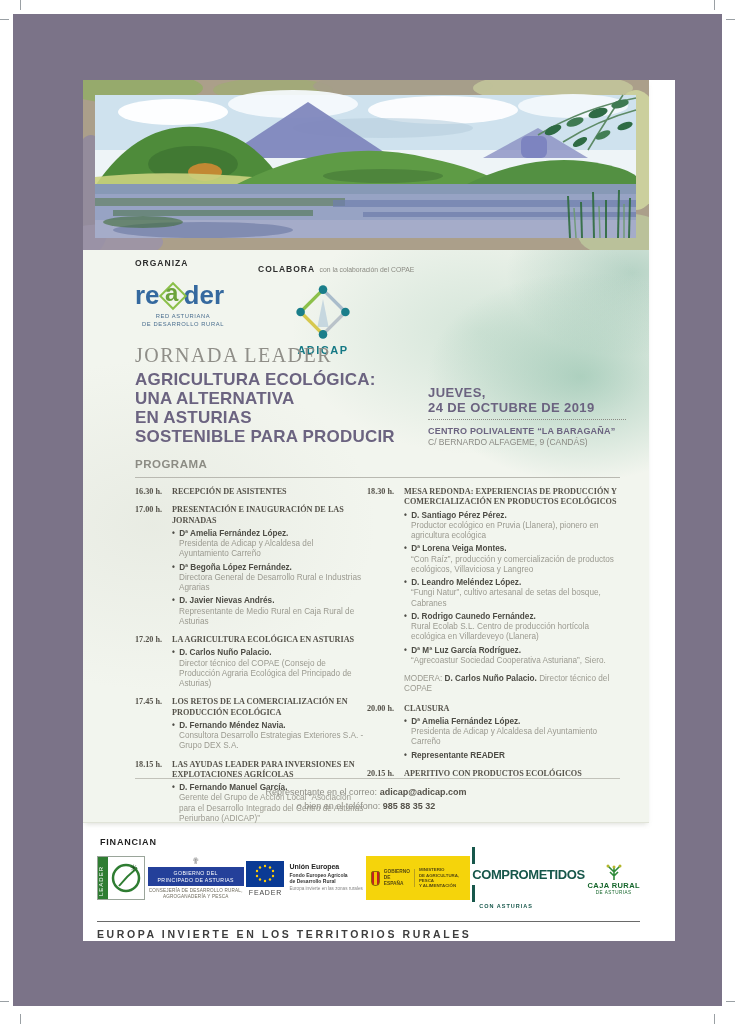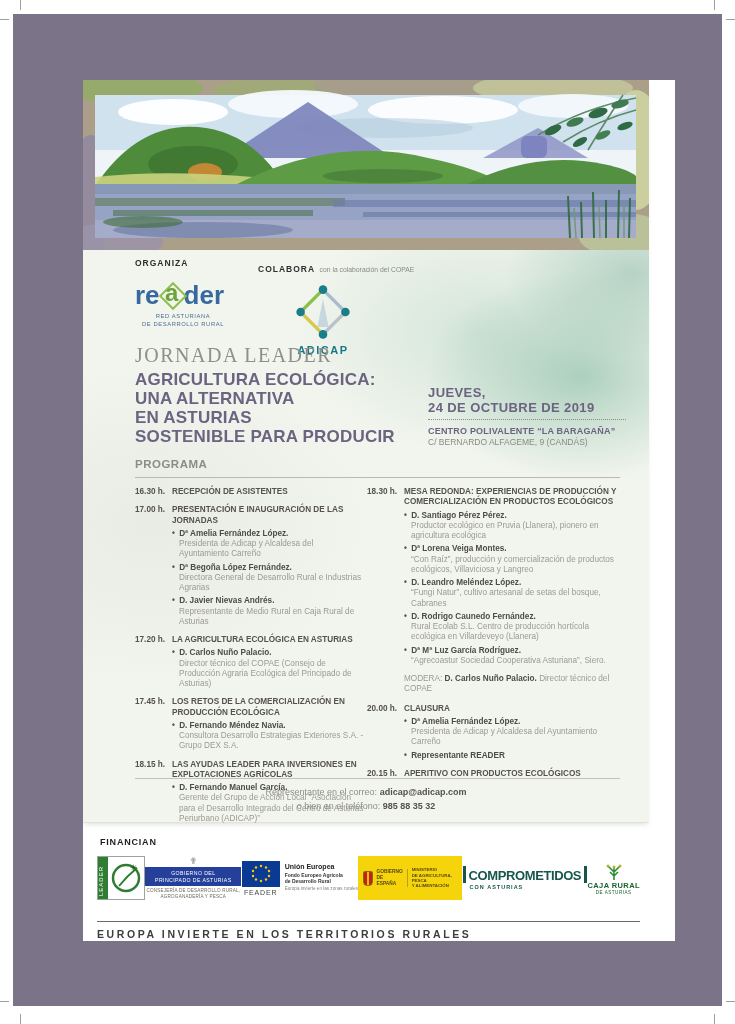"16.30 h." .entry-head { font-family: none -> Liberation Serif, serif }
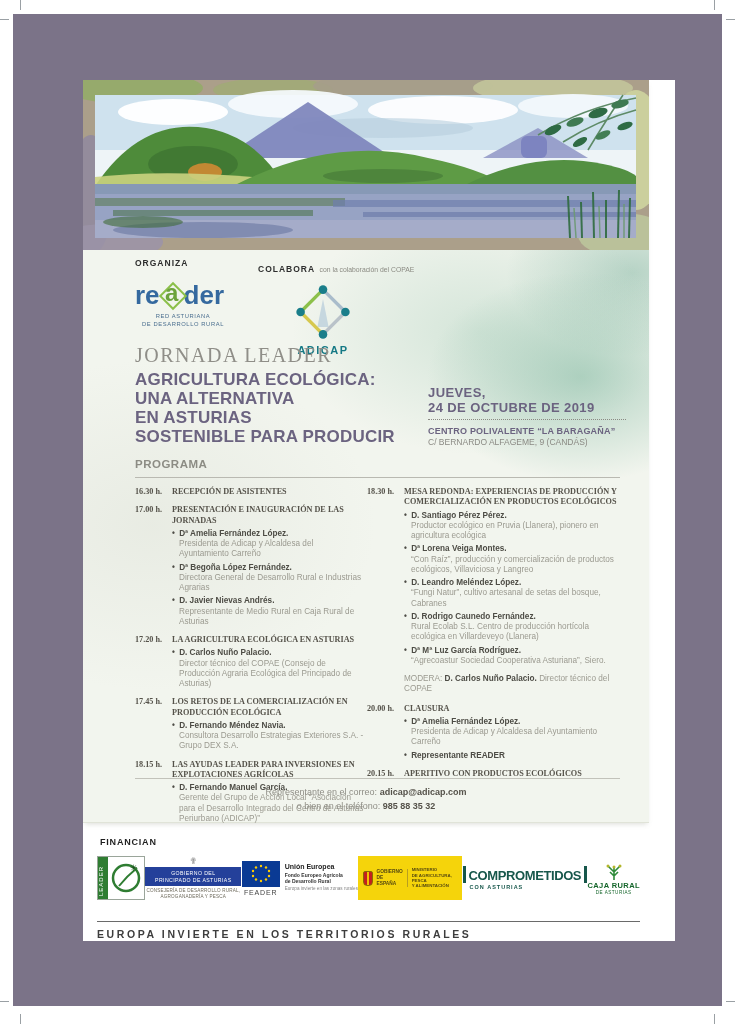"COMPROMETIDOS" .comp .row { align-items: flex-end -> flex-start; flex-direction: none -> column }
